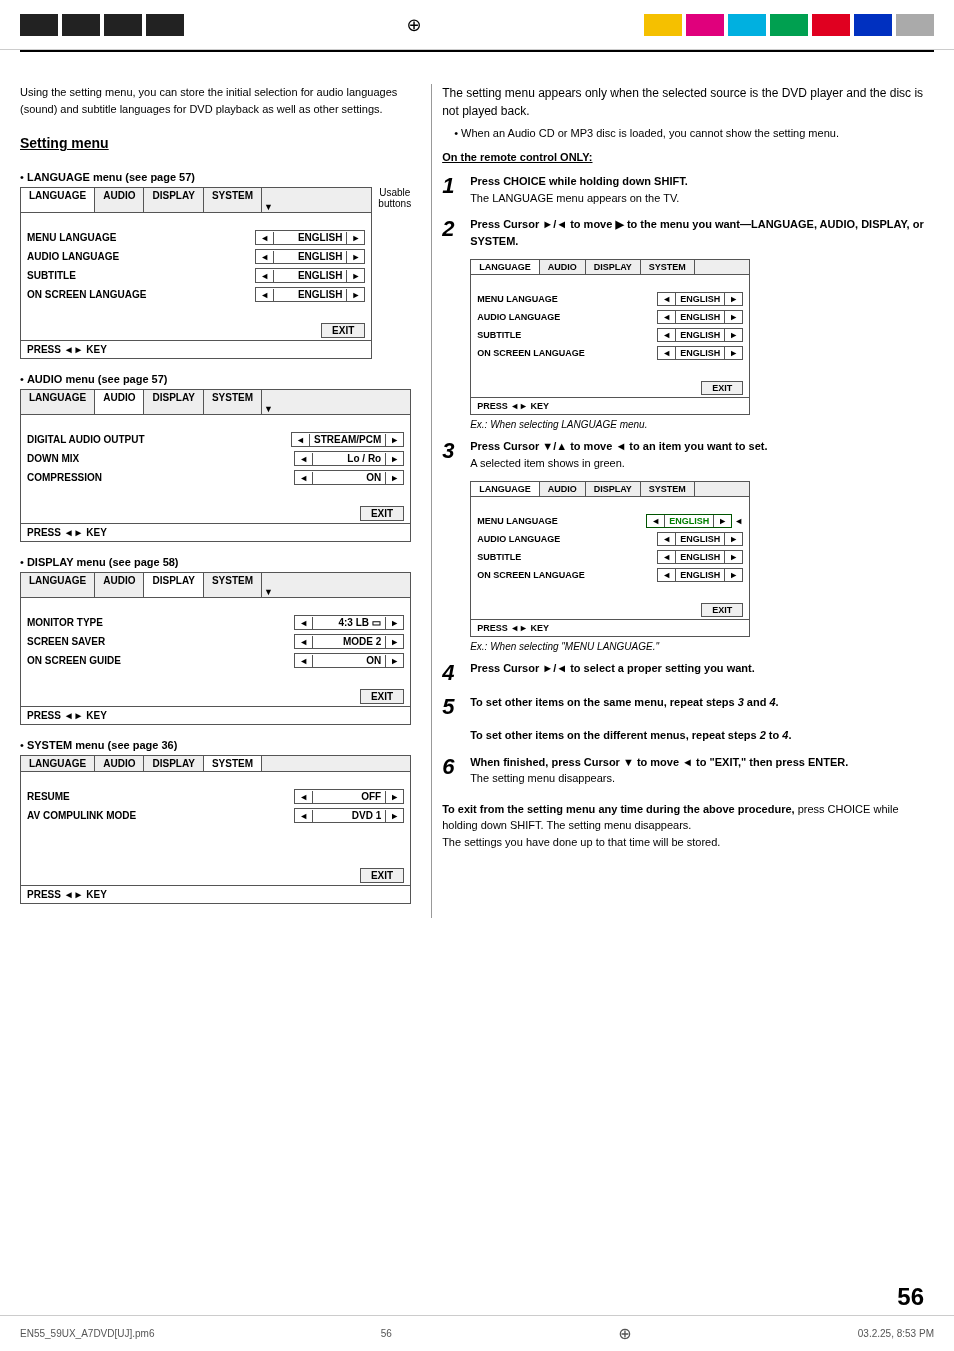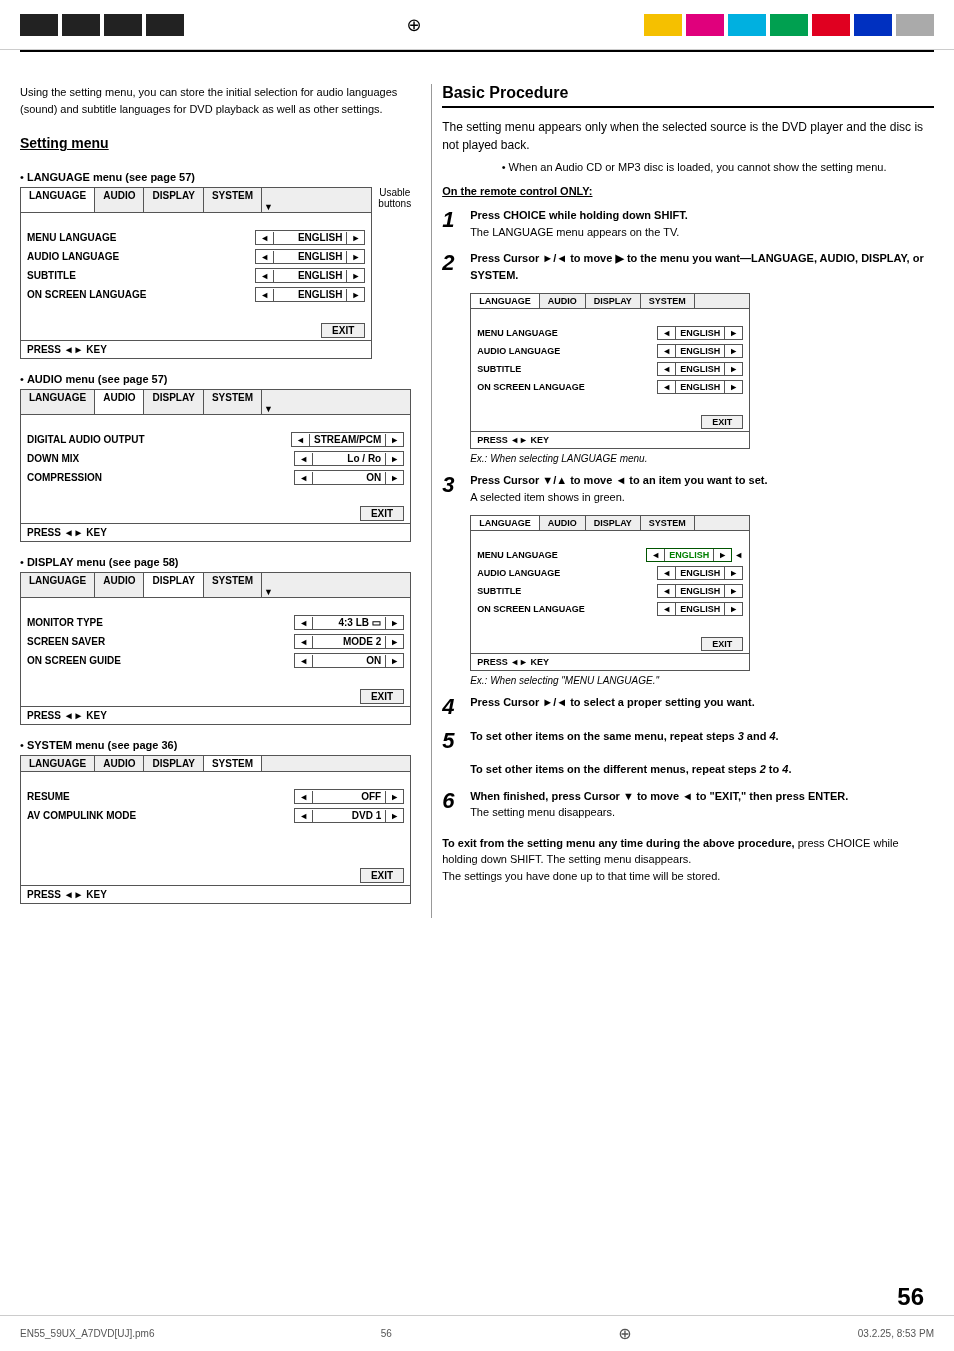"Basic Procedure" div.basic-procedure-heading { html: <div>Basic Procedure</div> -> none }
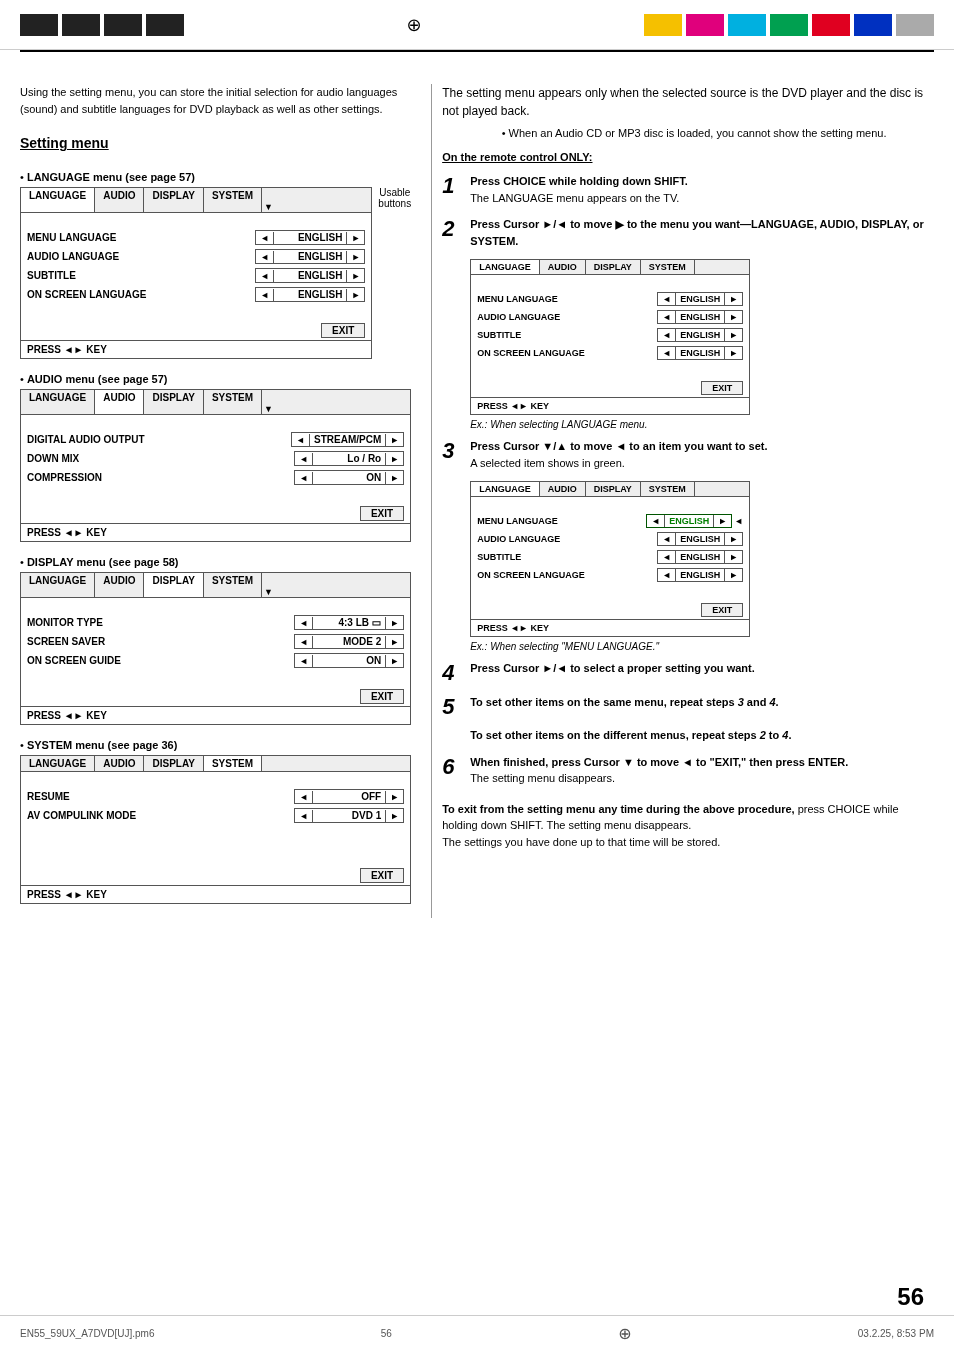"• When an Audio CD" .bp-bullet { text-align: center -> none }
